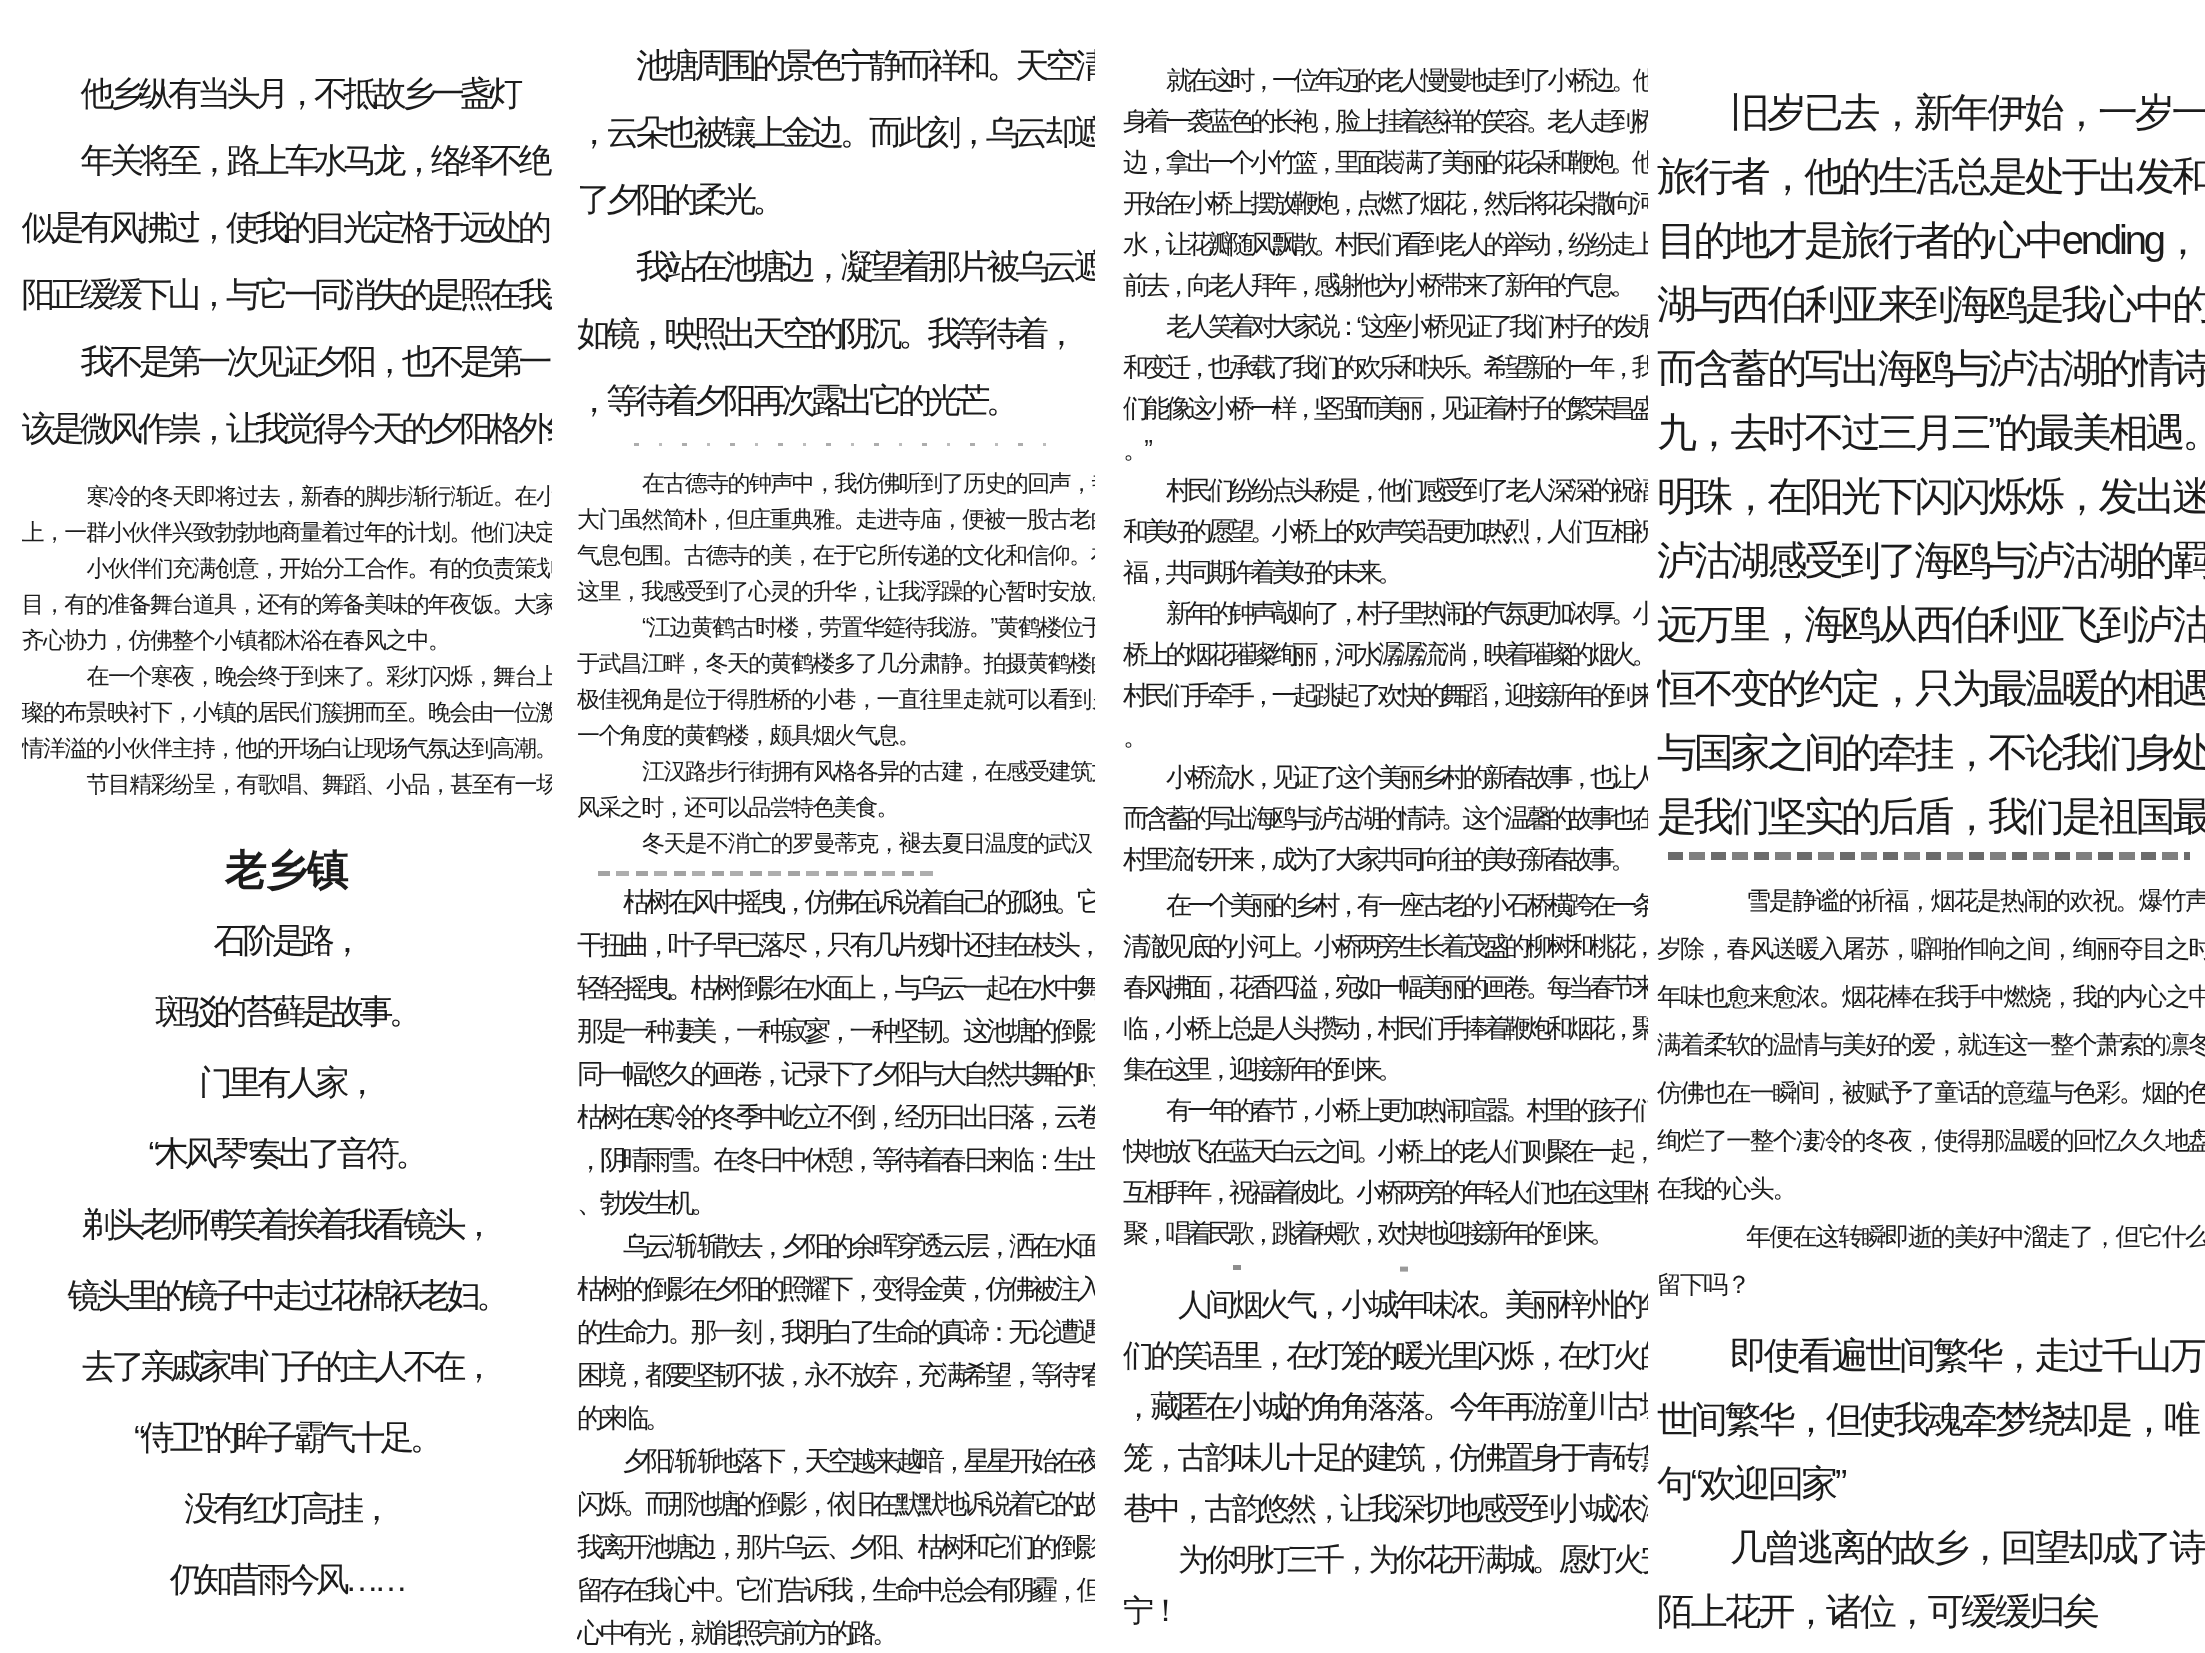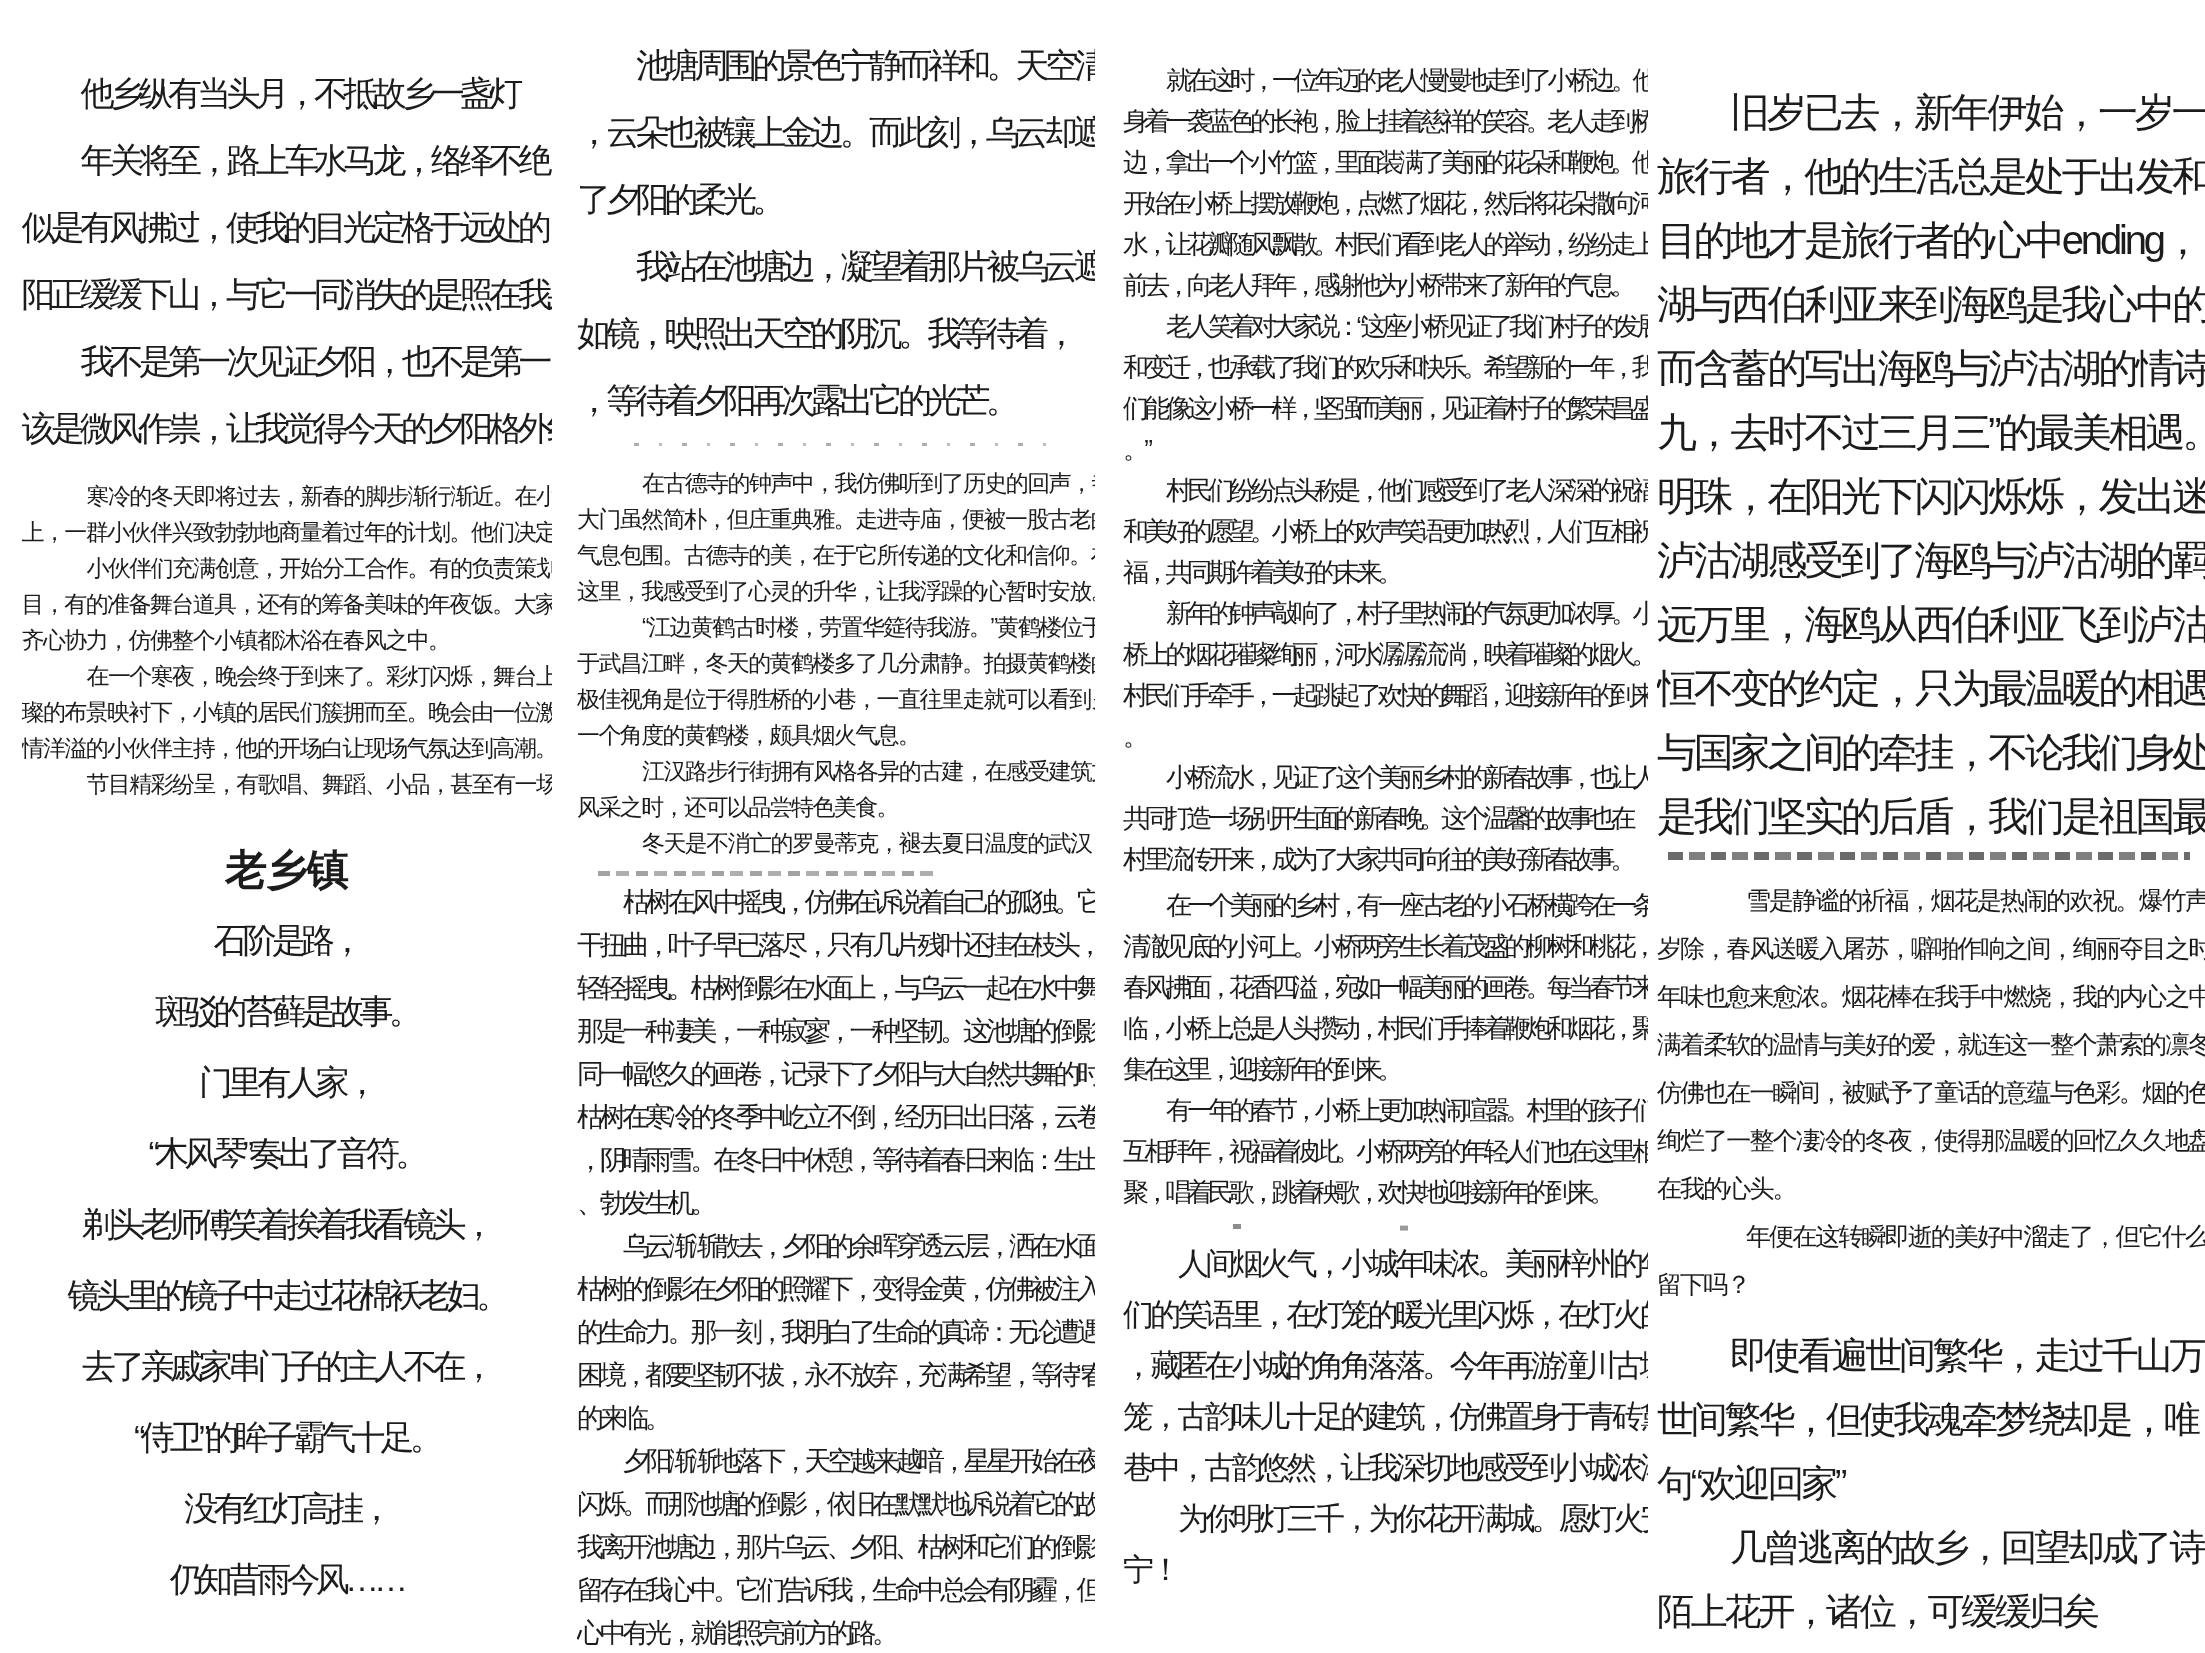"共同打造一场别开生面的新春晚。这个温馨的故事也在" div.ln { text: 共同打造一场别开生面的新春晚 -> 而含蓄的写出海鸥与泸沽湖的情诗 }
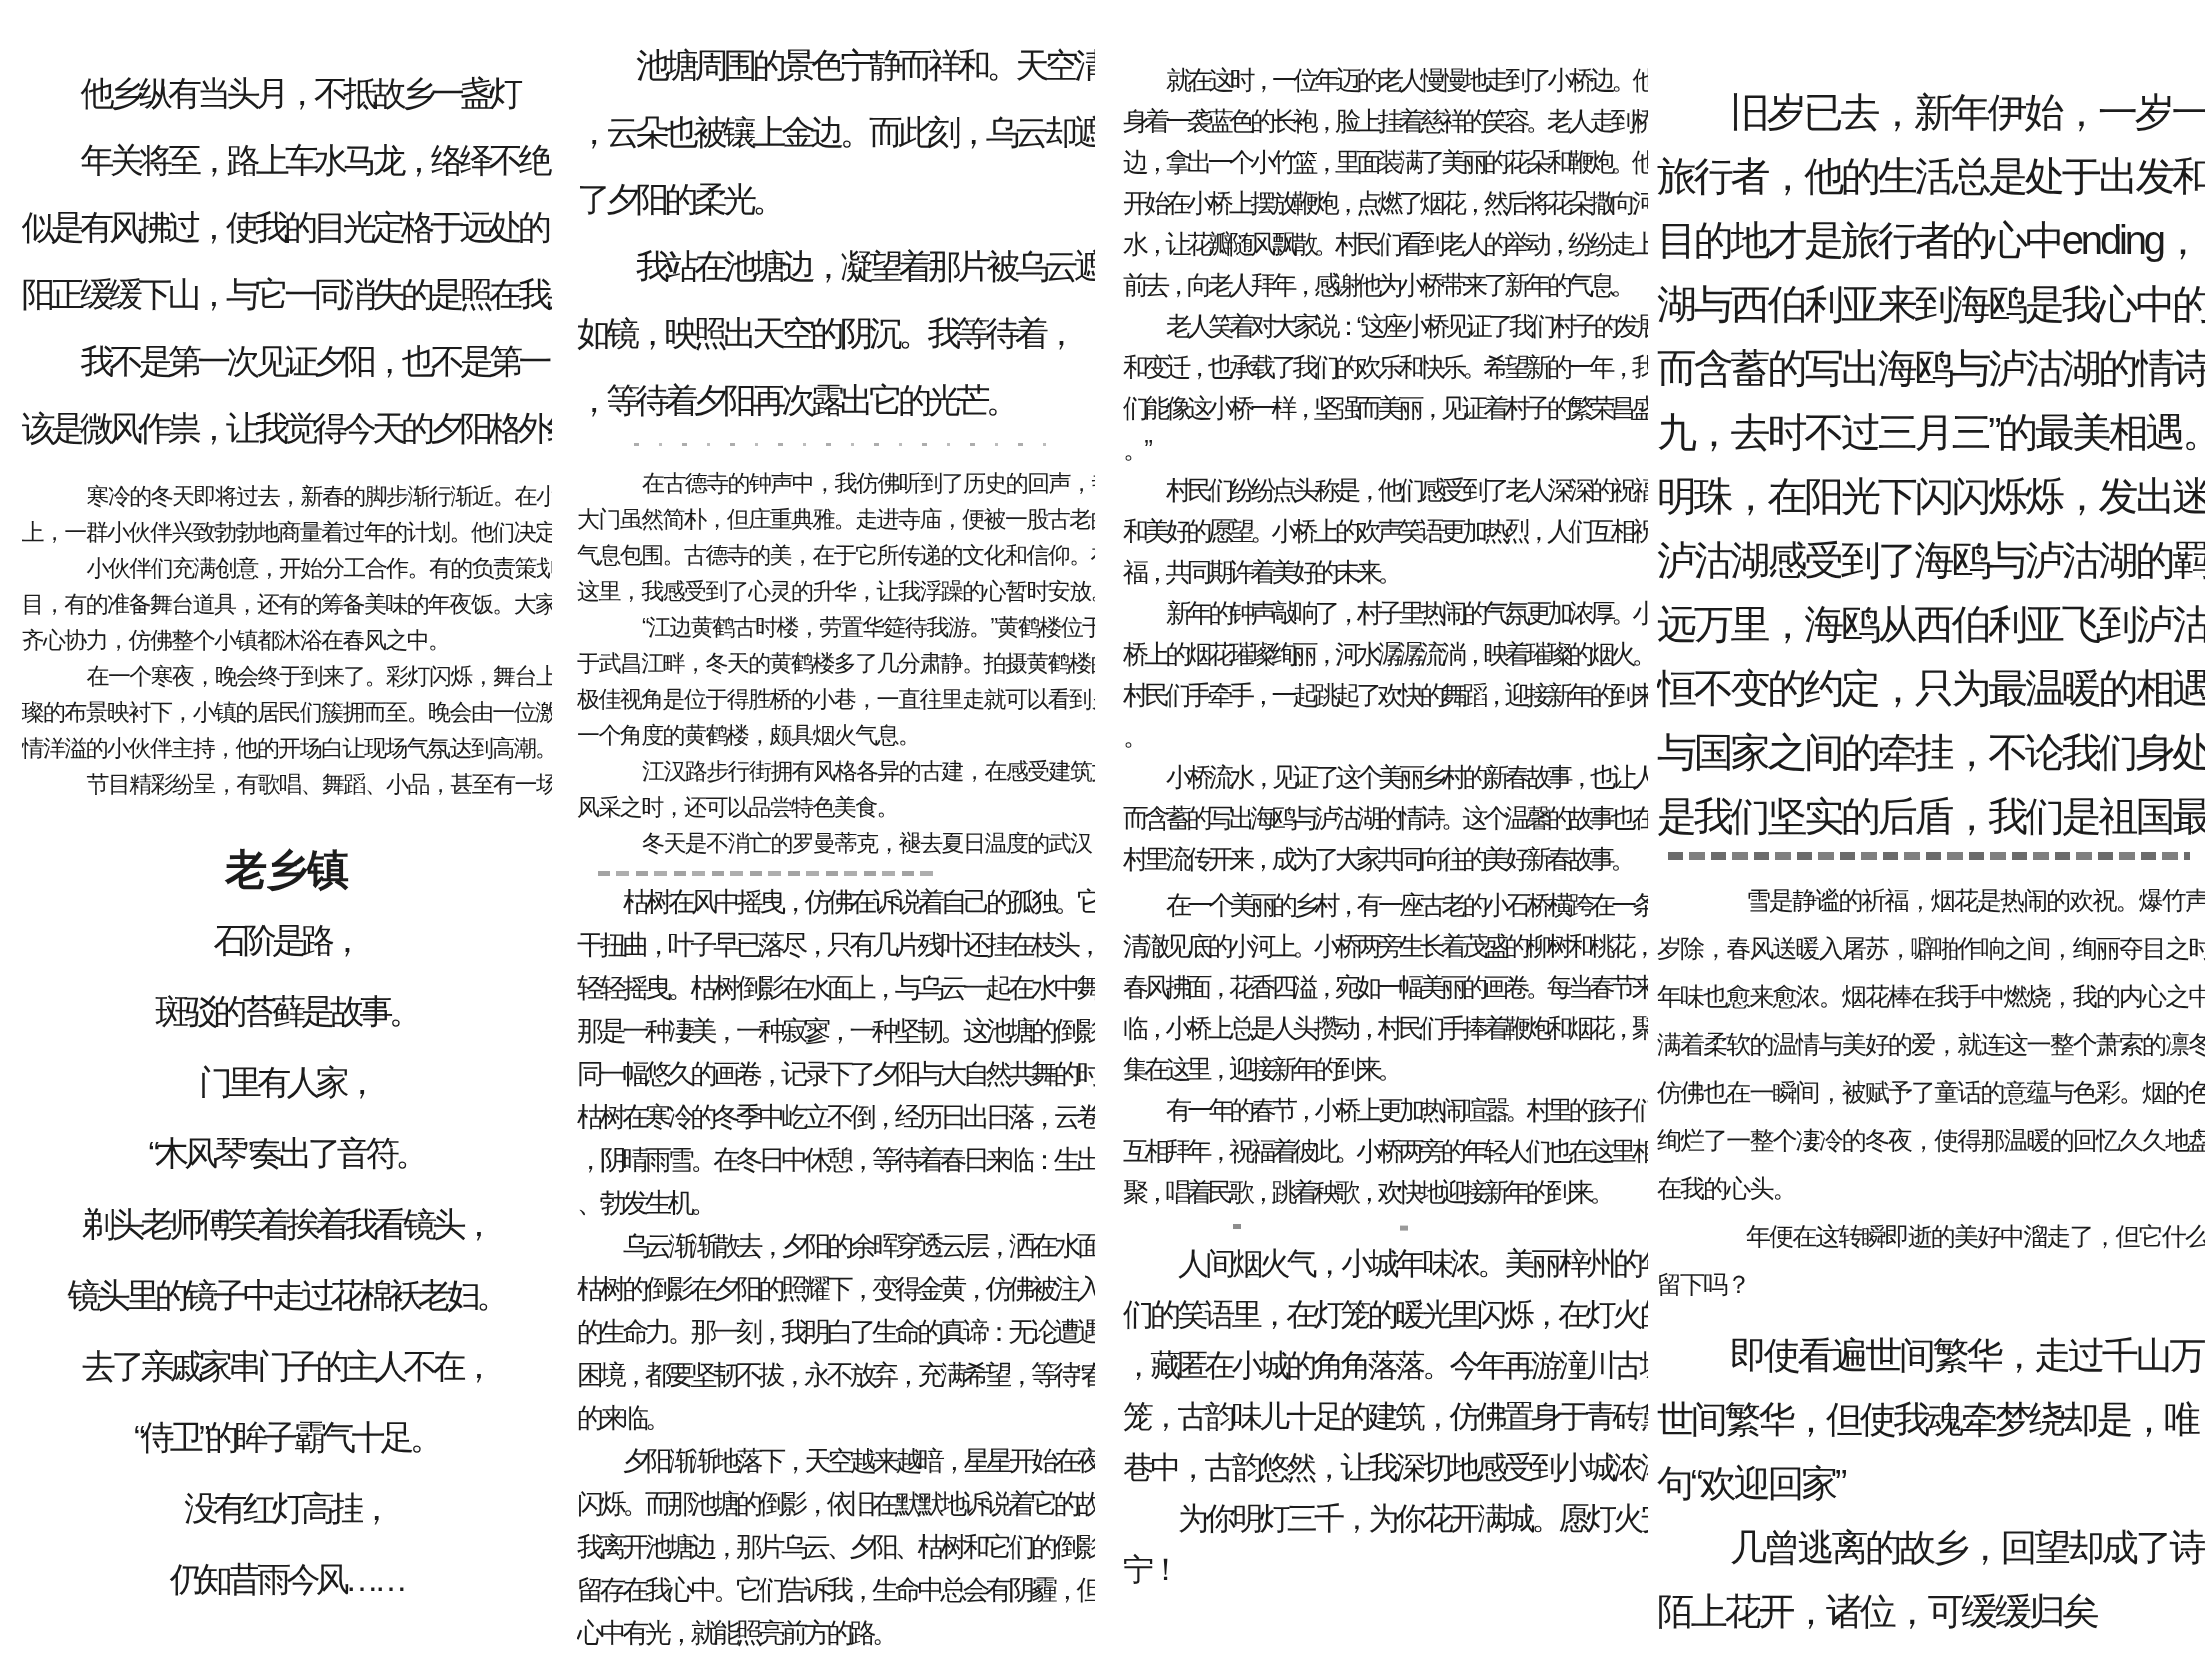"快地放飞在蓝天白云之间。小桥上的老人们则聚在一起，" div.ln { html: none -> <div>快地放飞在蓝天白云之间。小桥上的老人们则聚在一起，</div> }
